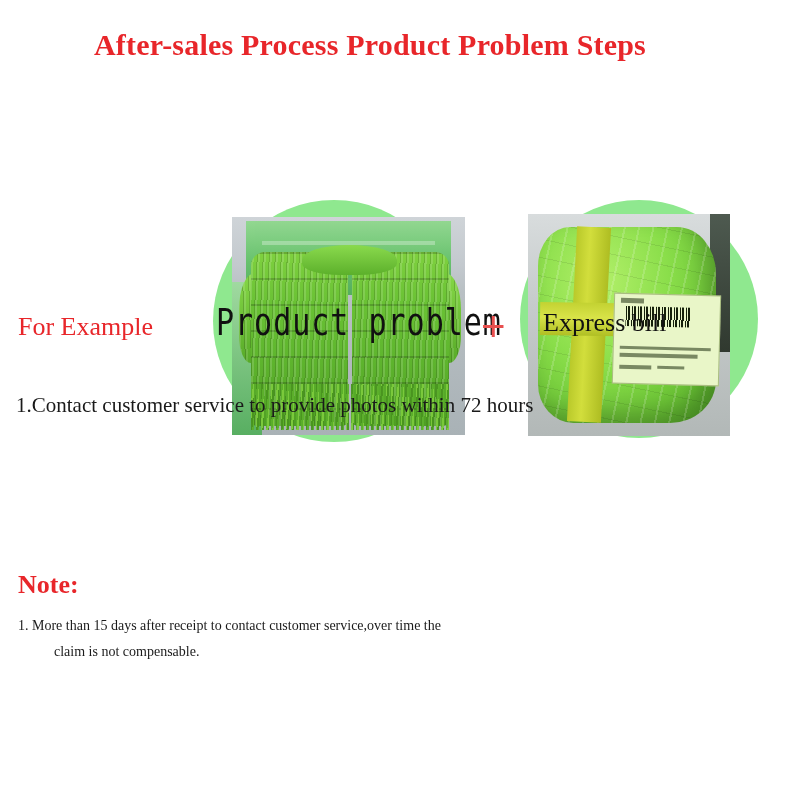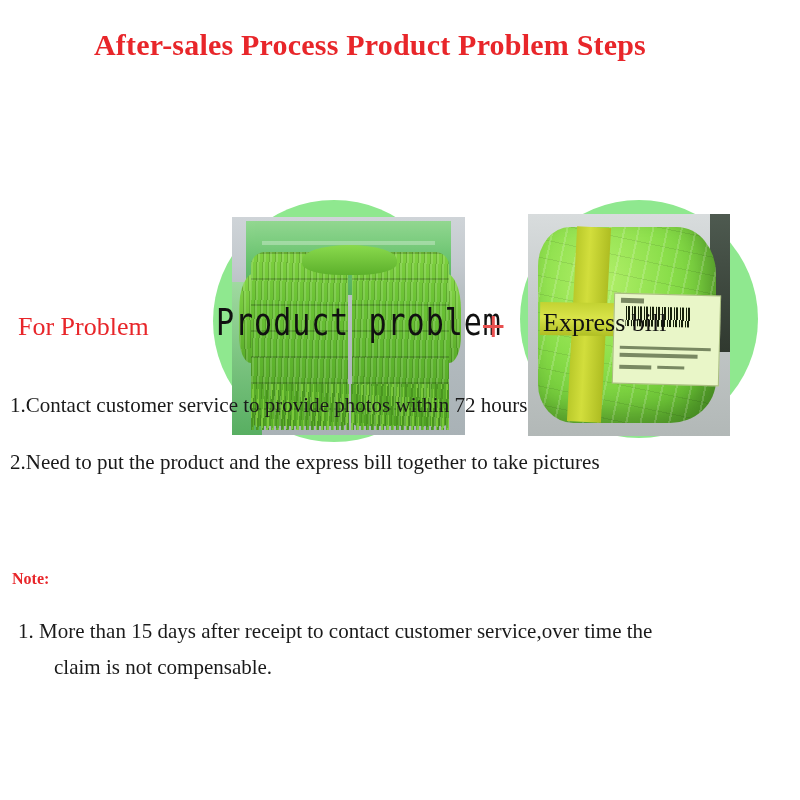"For Problem" div.for-example-label { text: Problem -> Example }
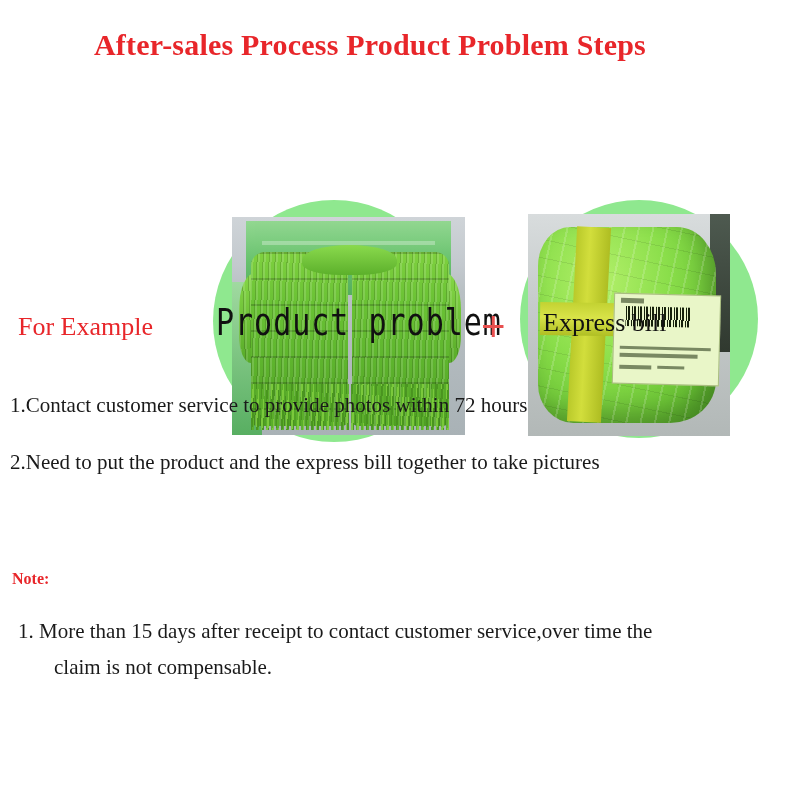"1.Contact customer service to provide" .steps { left: 10px -> 16px }
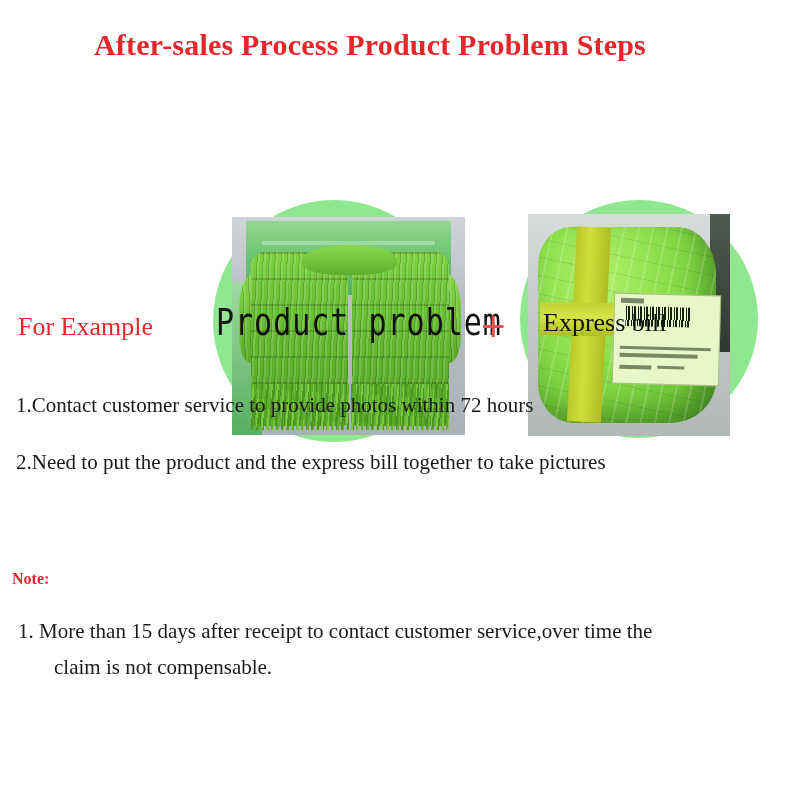"2.Need to put the product" div.step { html: <div>2.Need to put the product and the express bill together to take pictures</div> -> none }
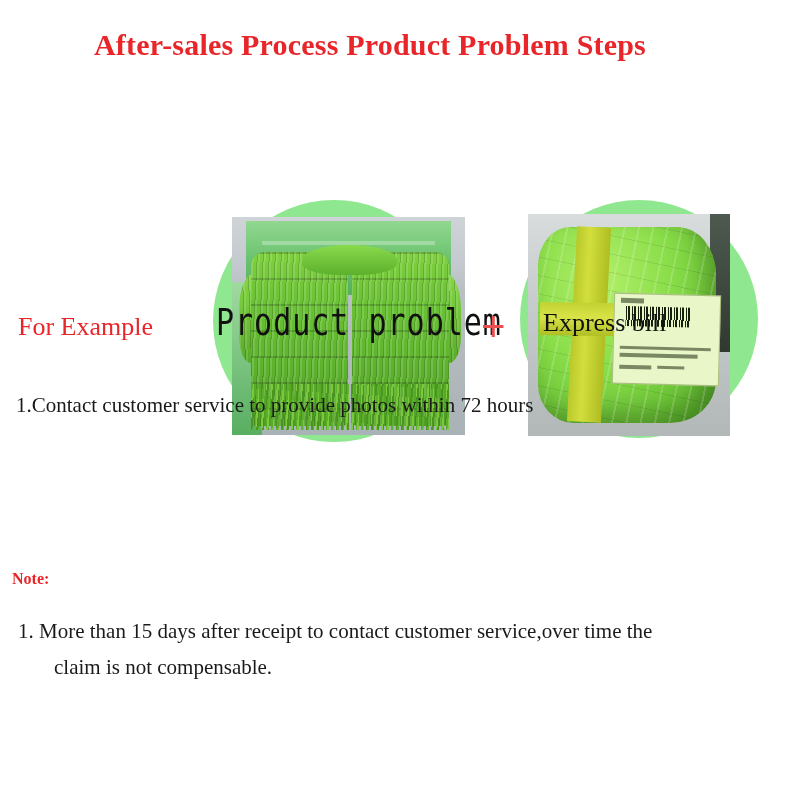"Note:" .note-heading { font-size: 16px -> 26px; left: 12px -> 18px }
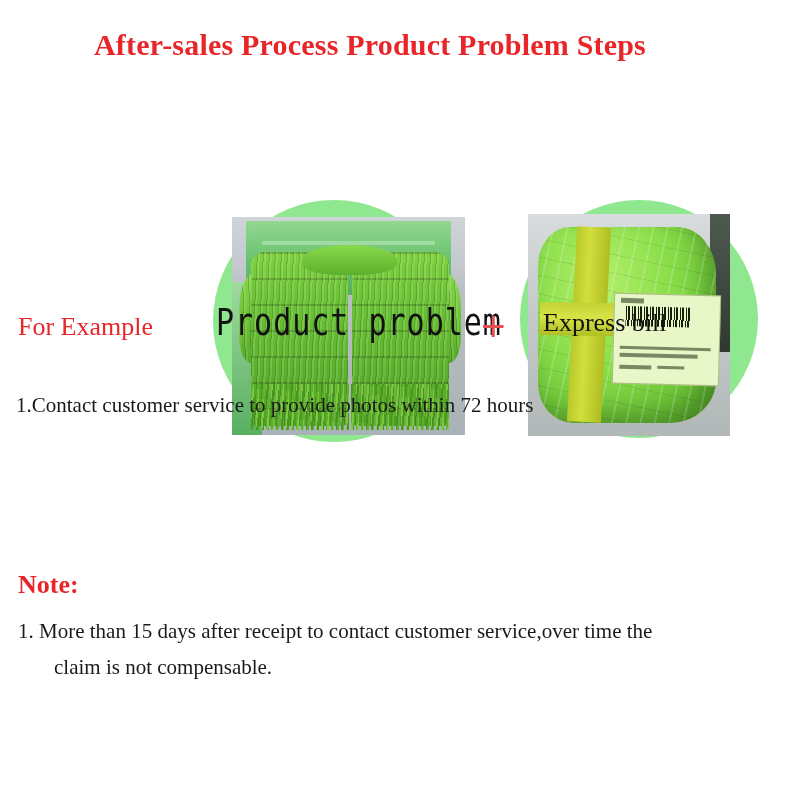"1. More than 15 days" .note-item { font-size: 21px -> 14px }
